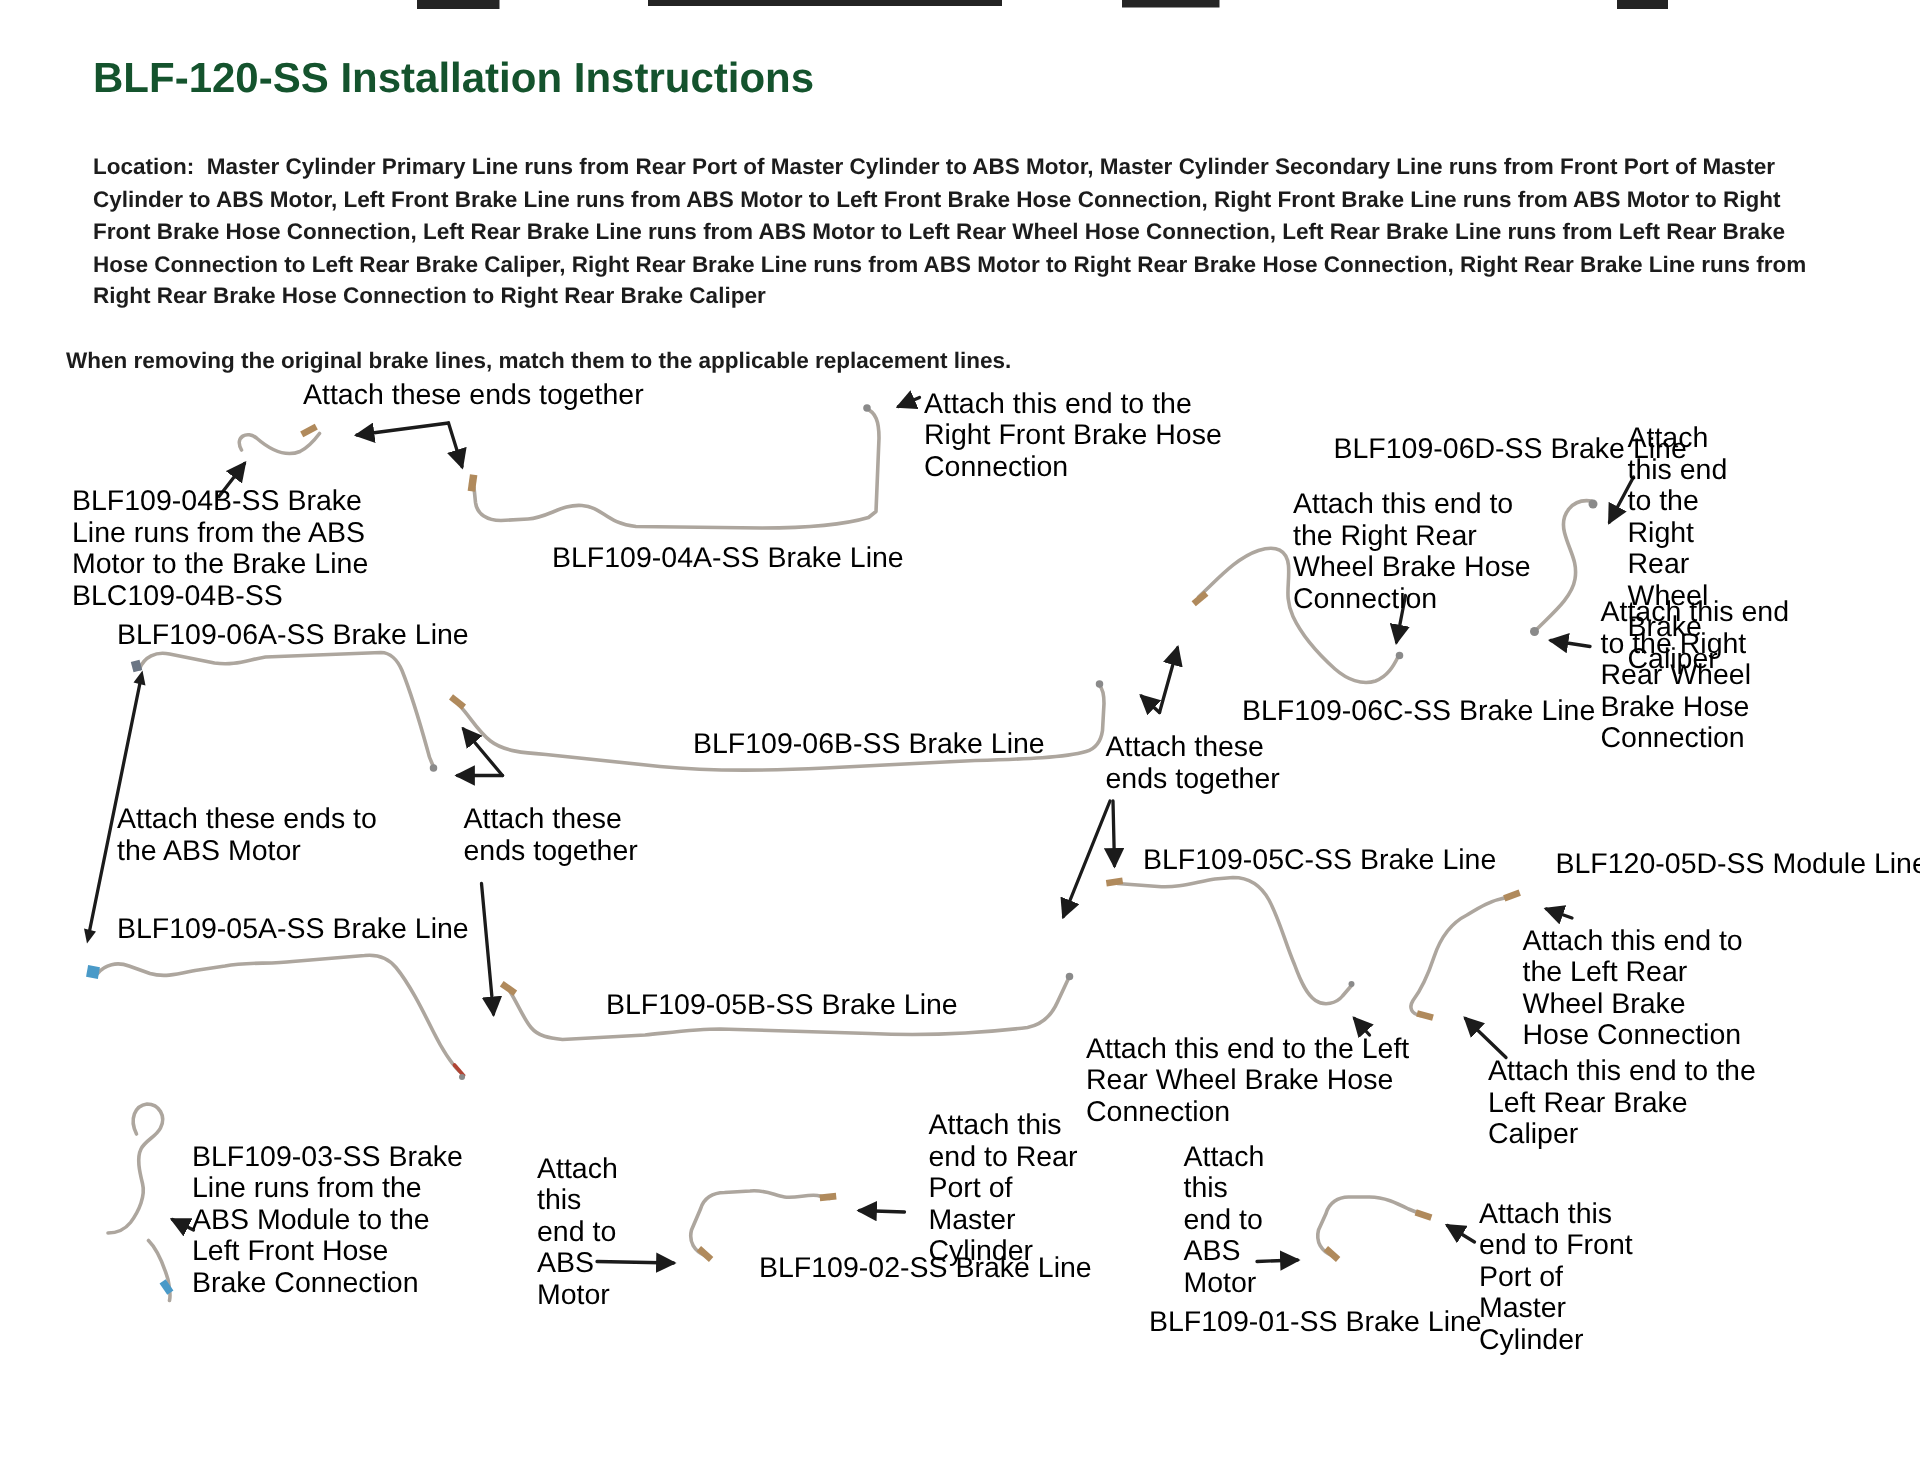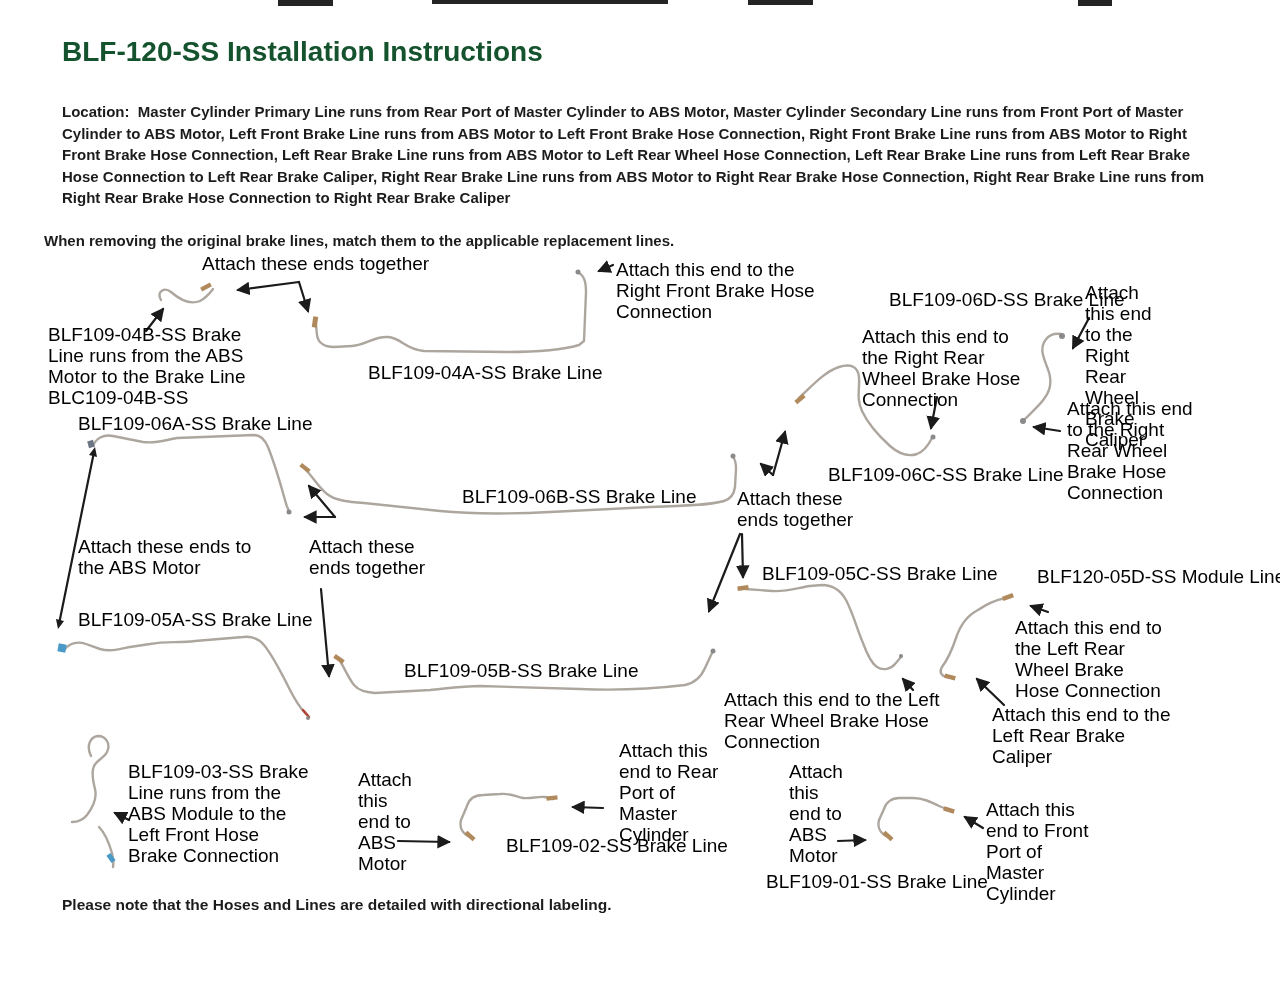"Please note that the Hoses" div { html: <div>Please note that the Hoses and Lines are detailed with directional labeling.</div> -> none }
